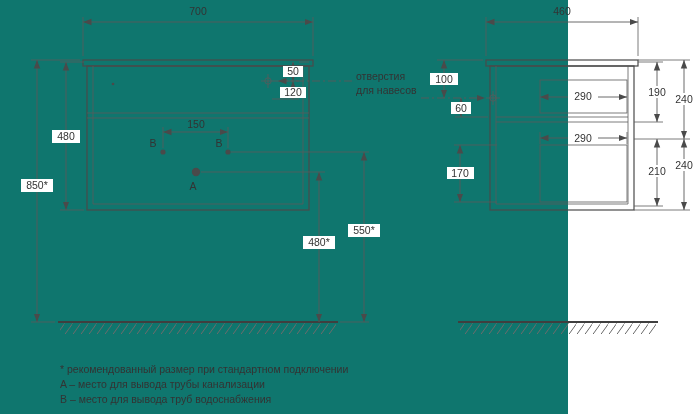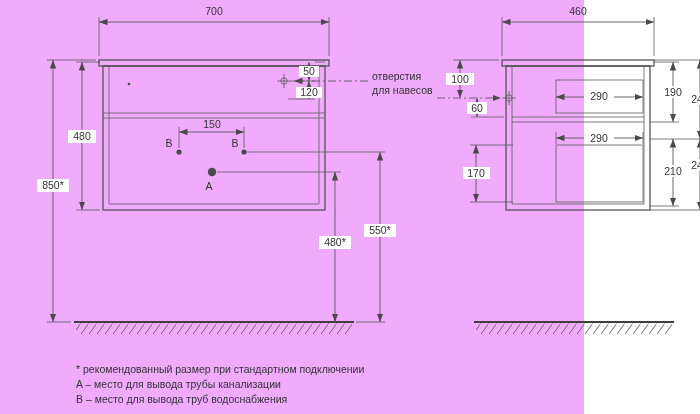"700" .canvas { background: #f0abfc -> #0f766e; padding-left: 16px -> none }
